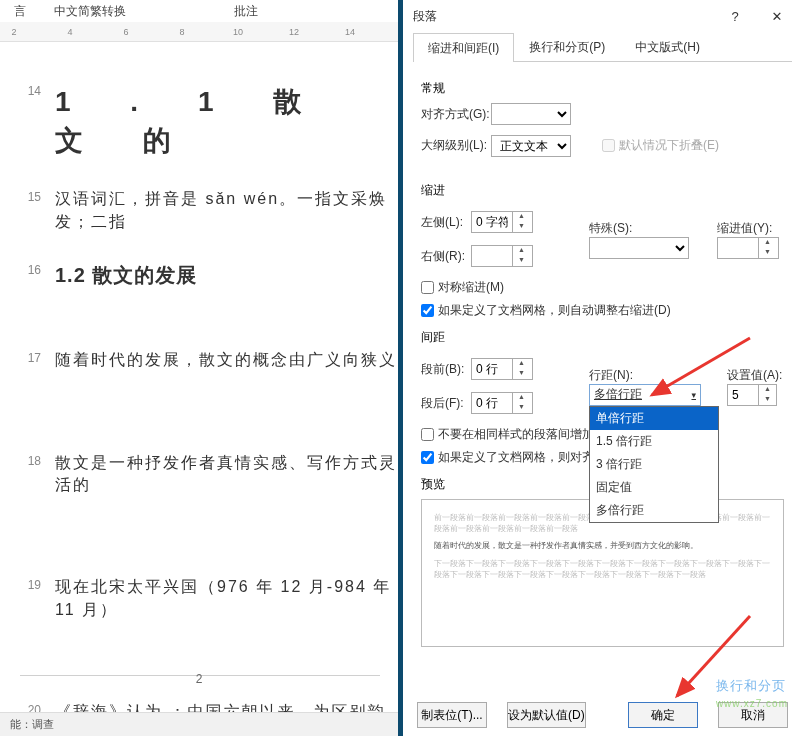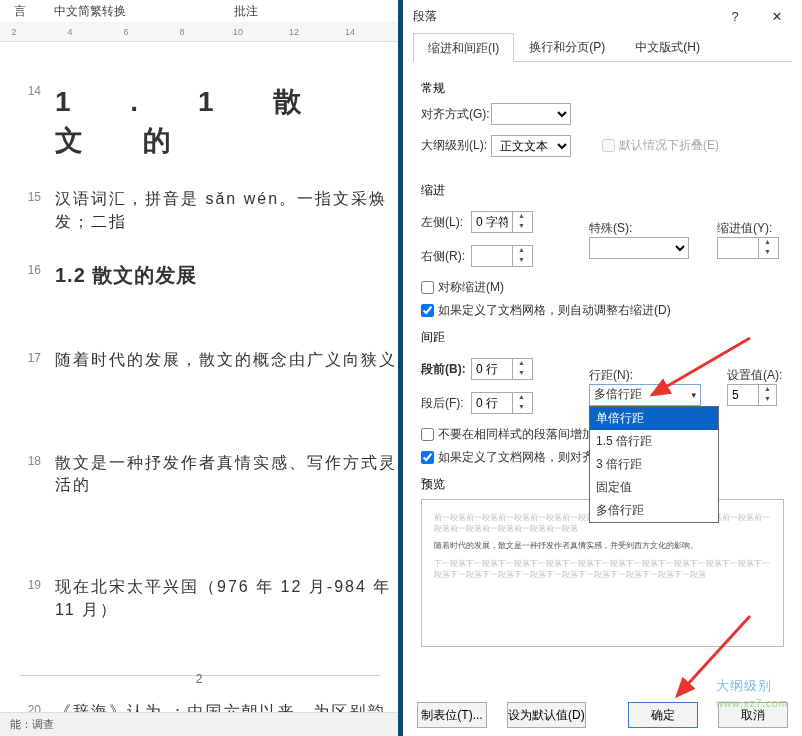"段前(B):" span.lbl { font-weight: bold -> none }
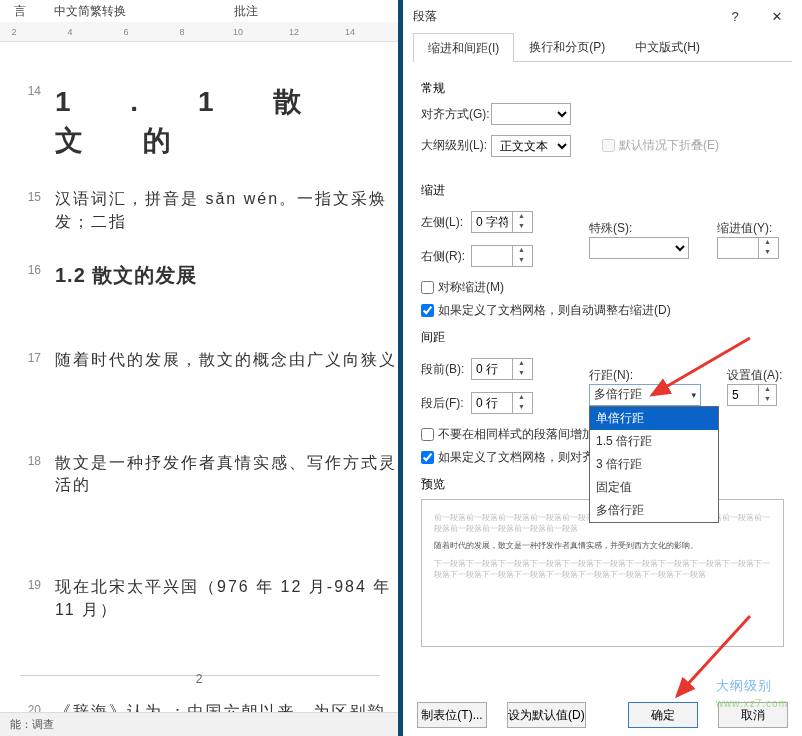"多倍行距" .dropdown-wrap { text-decoration: none -> underline }
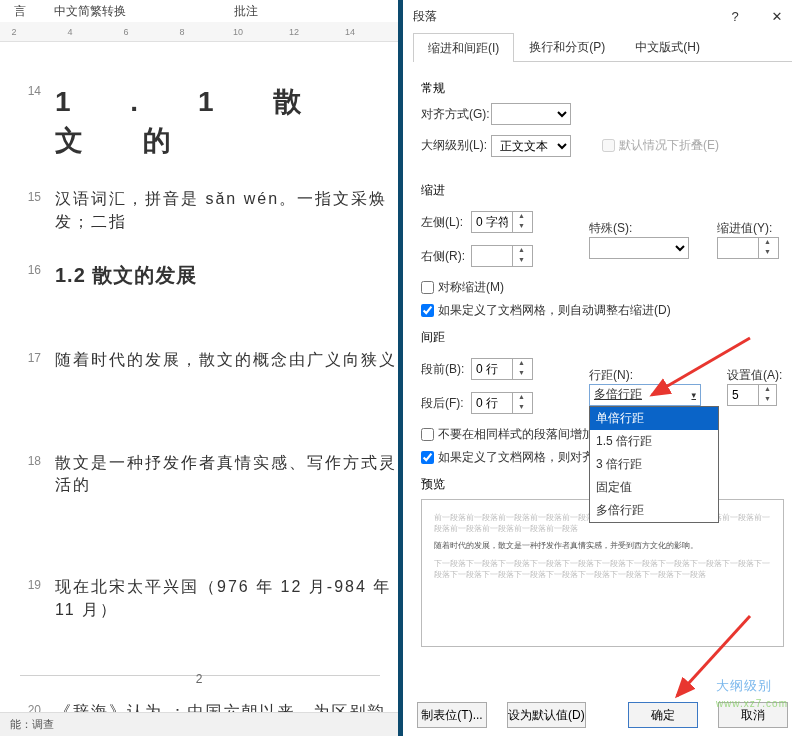"大纲级别" span { text: 大纲级别 -> 换行和分页 }
